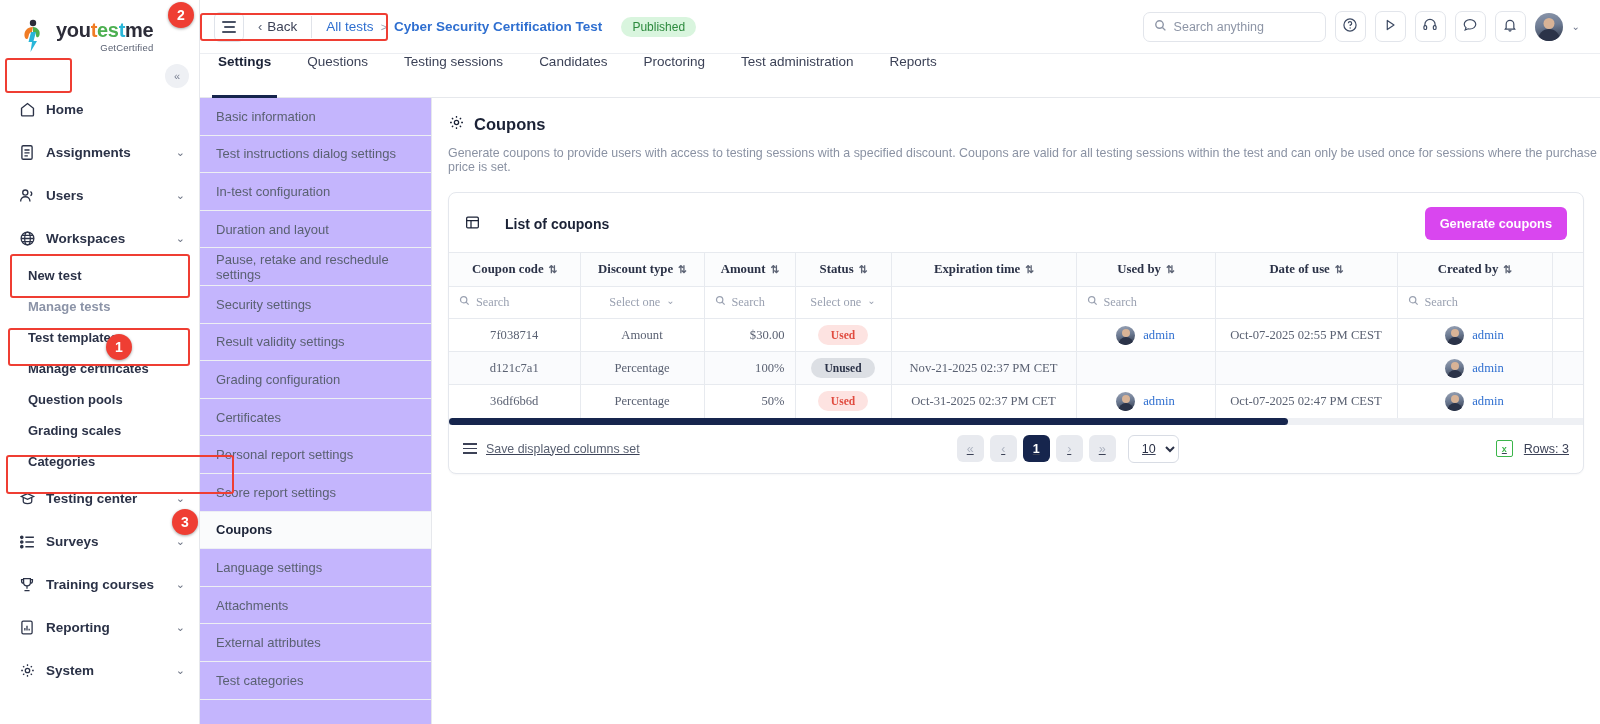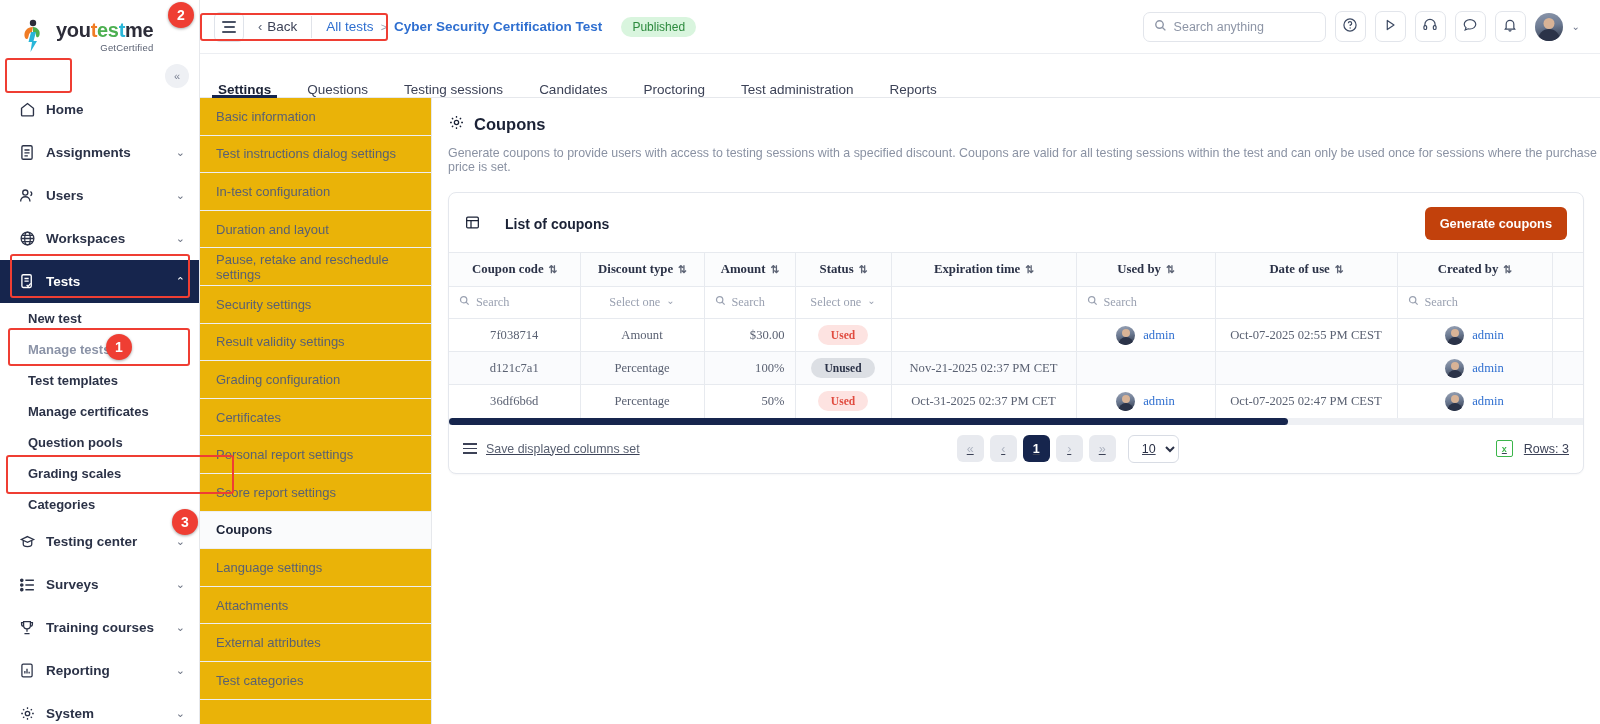"Settings" .tab { align-items: flex-end -> flex-start }
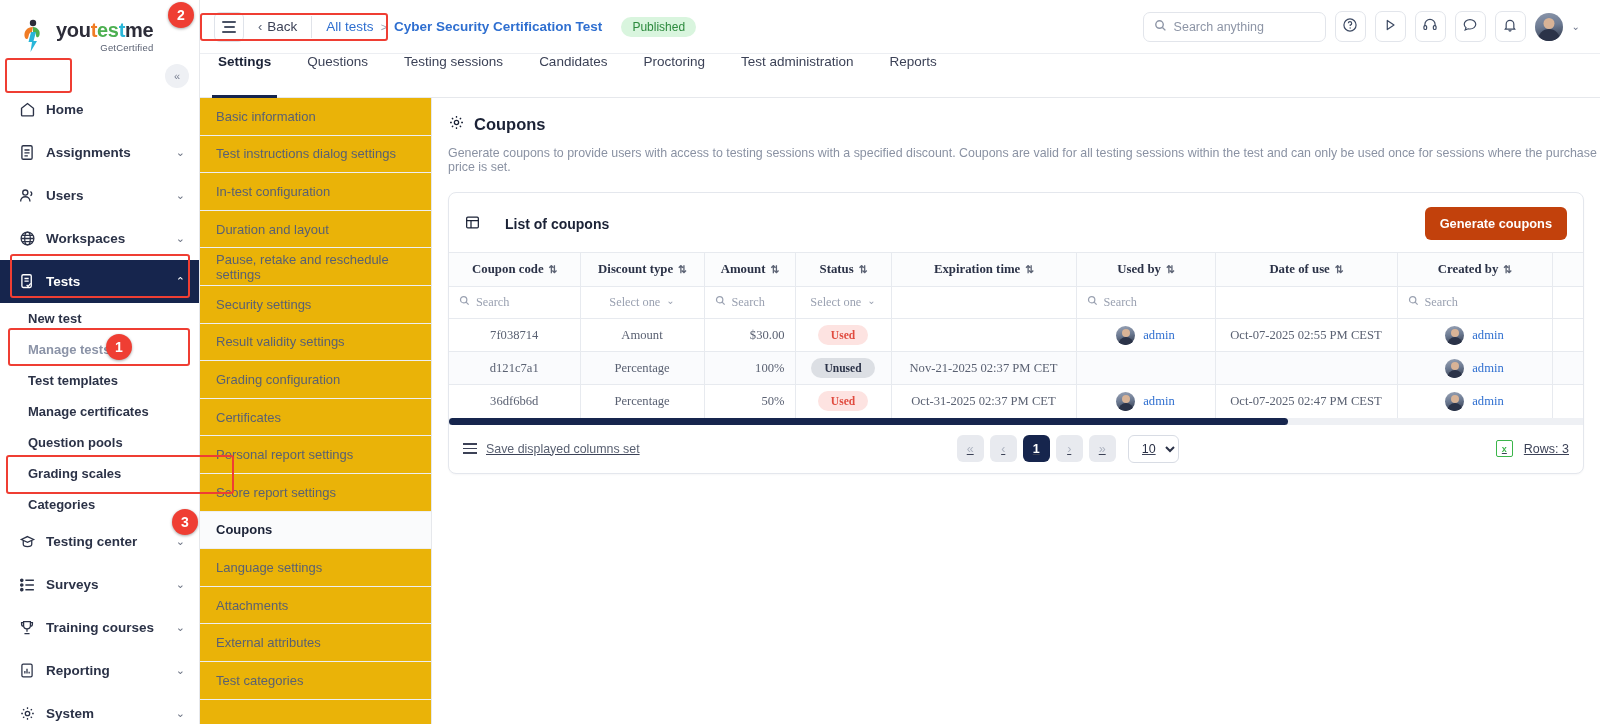"Basic information" .settings-list { background: #eab308 -> #c4b5fd }
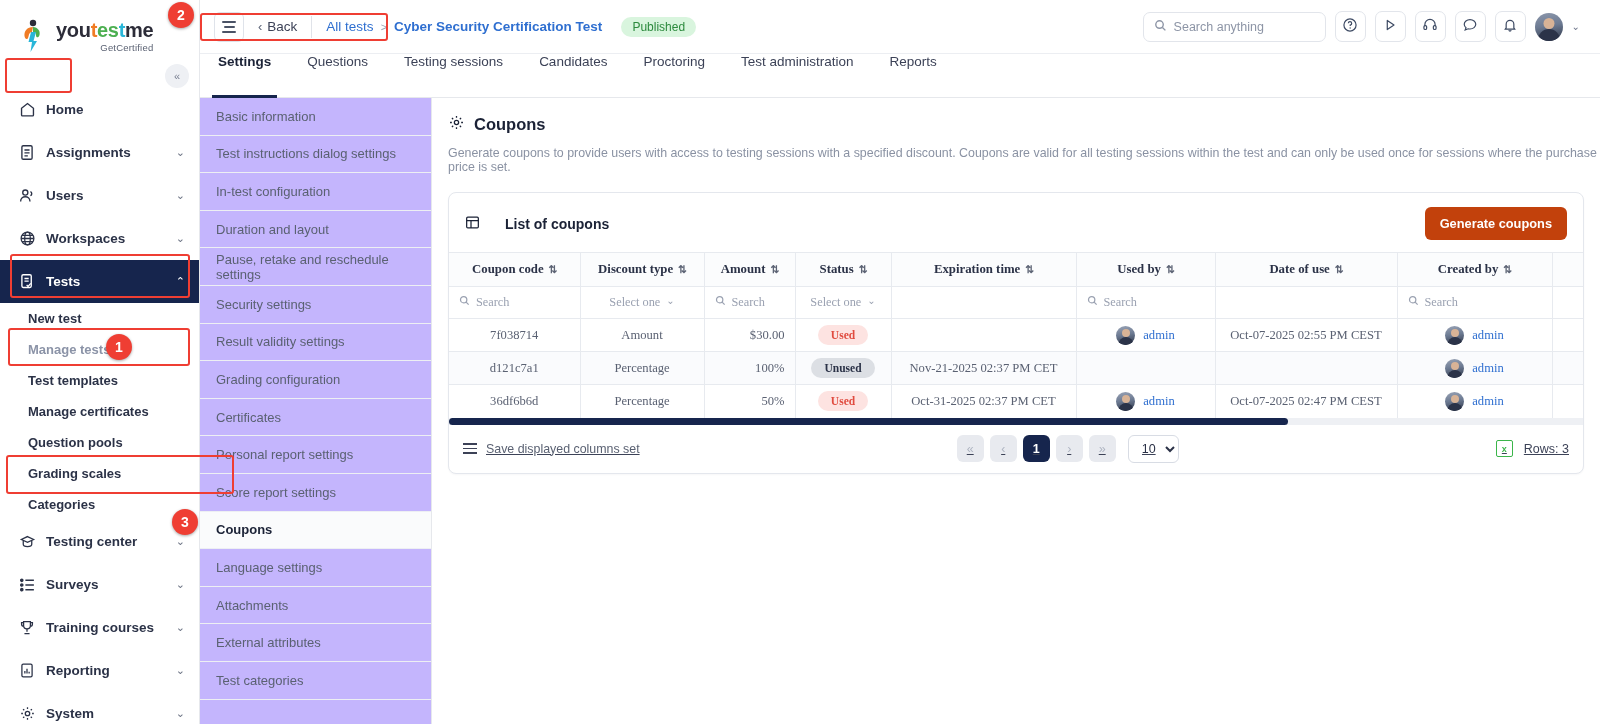"Generate coupons" .gen-btn { background: #c2410c -> #d946ef }
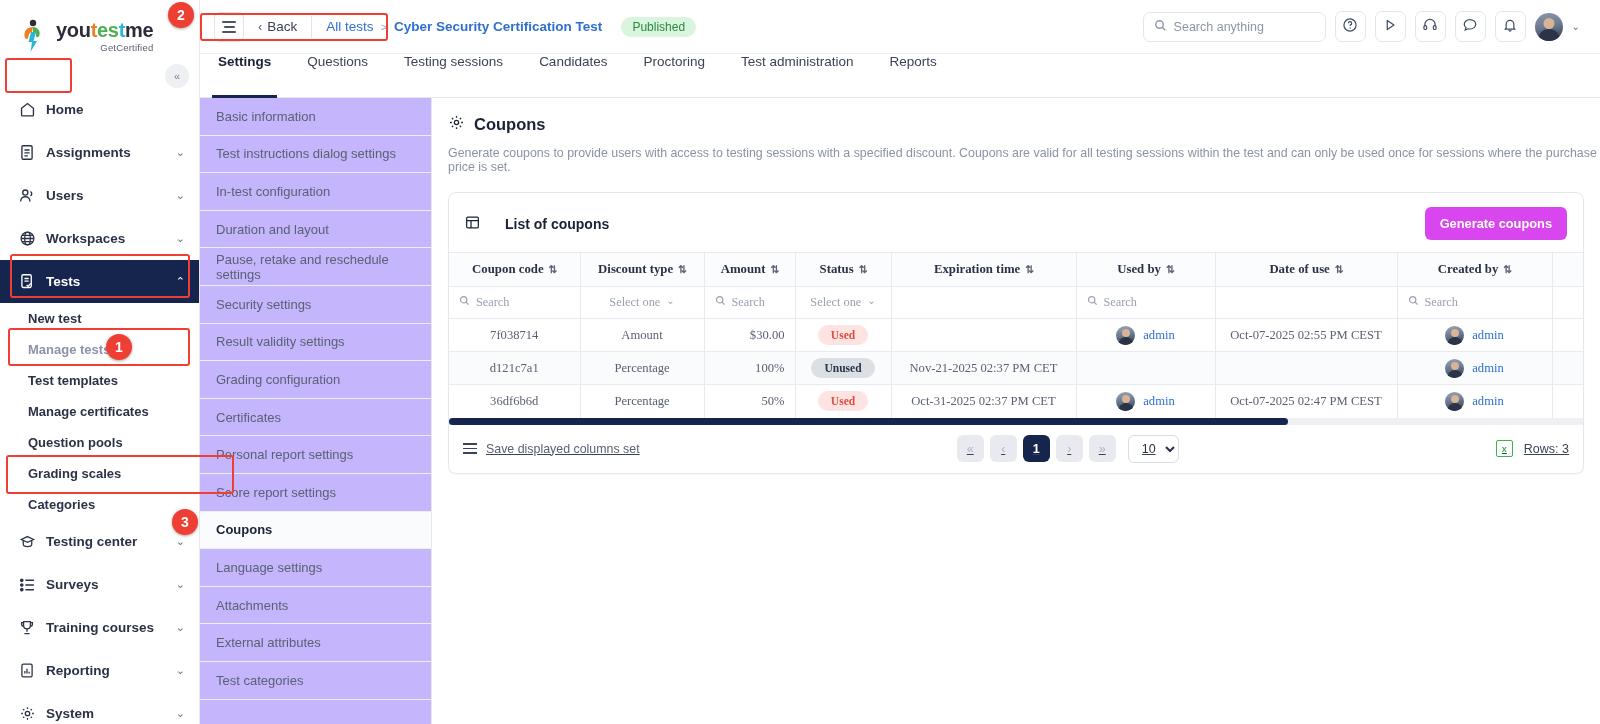"Tests" div.nav-item { html: <div> <span> <svg> <rect></rect> <path></path> <path></path> </svg> </span> <span>Tests</span> <span>⌃</span> </div> -> none }
